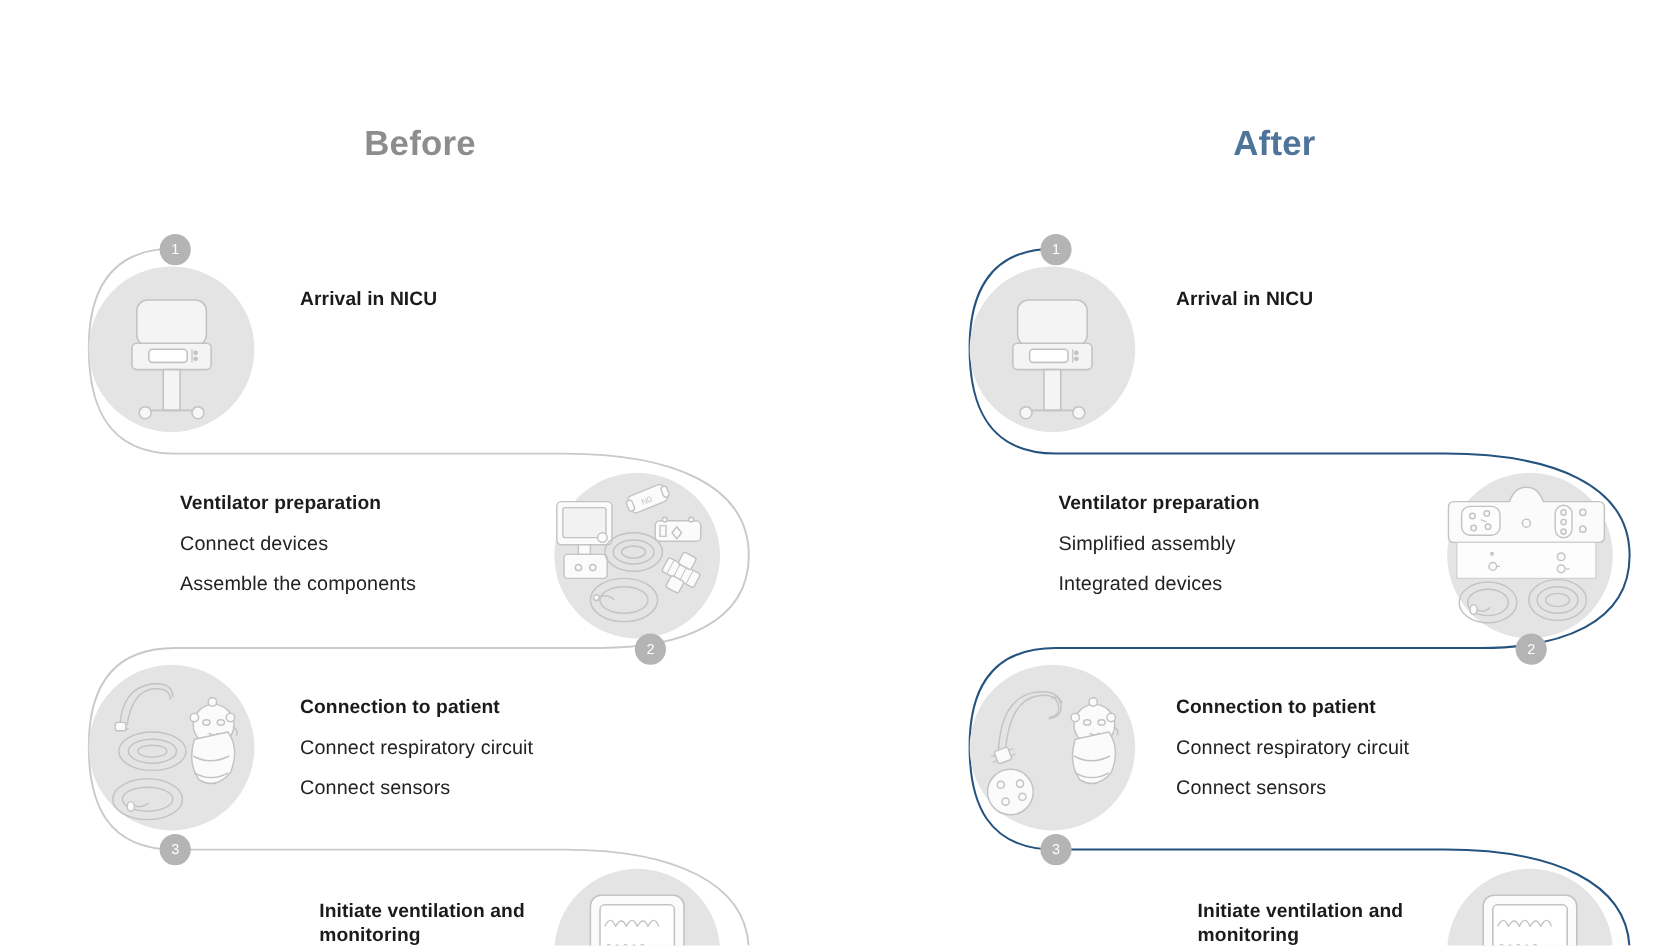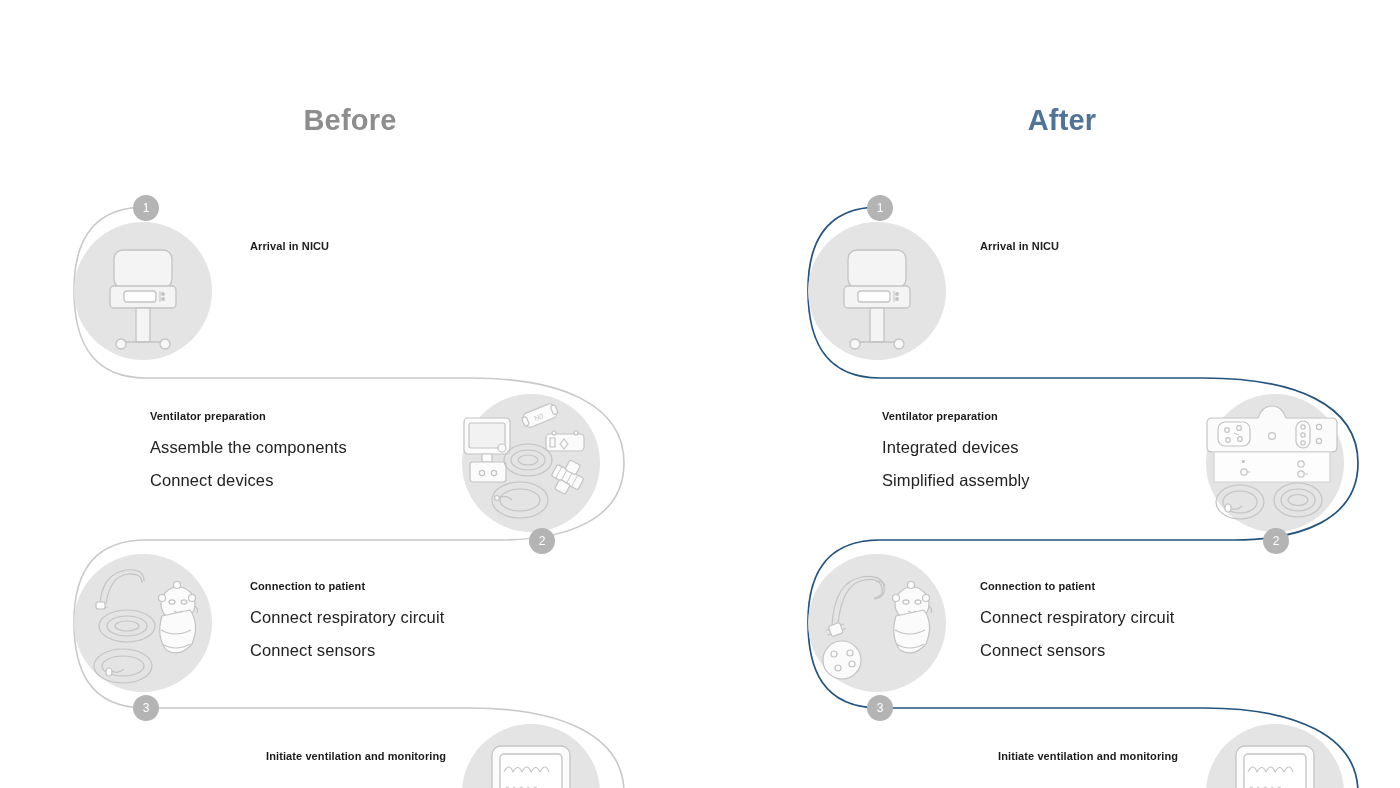"Arrival in NICU" .step-title { font-size: 11px -> 16px }
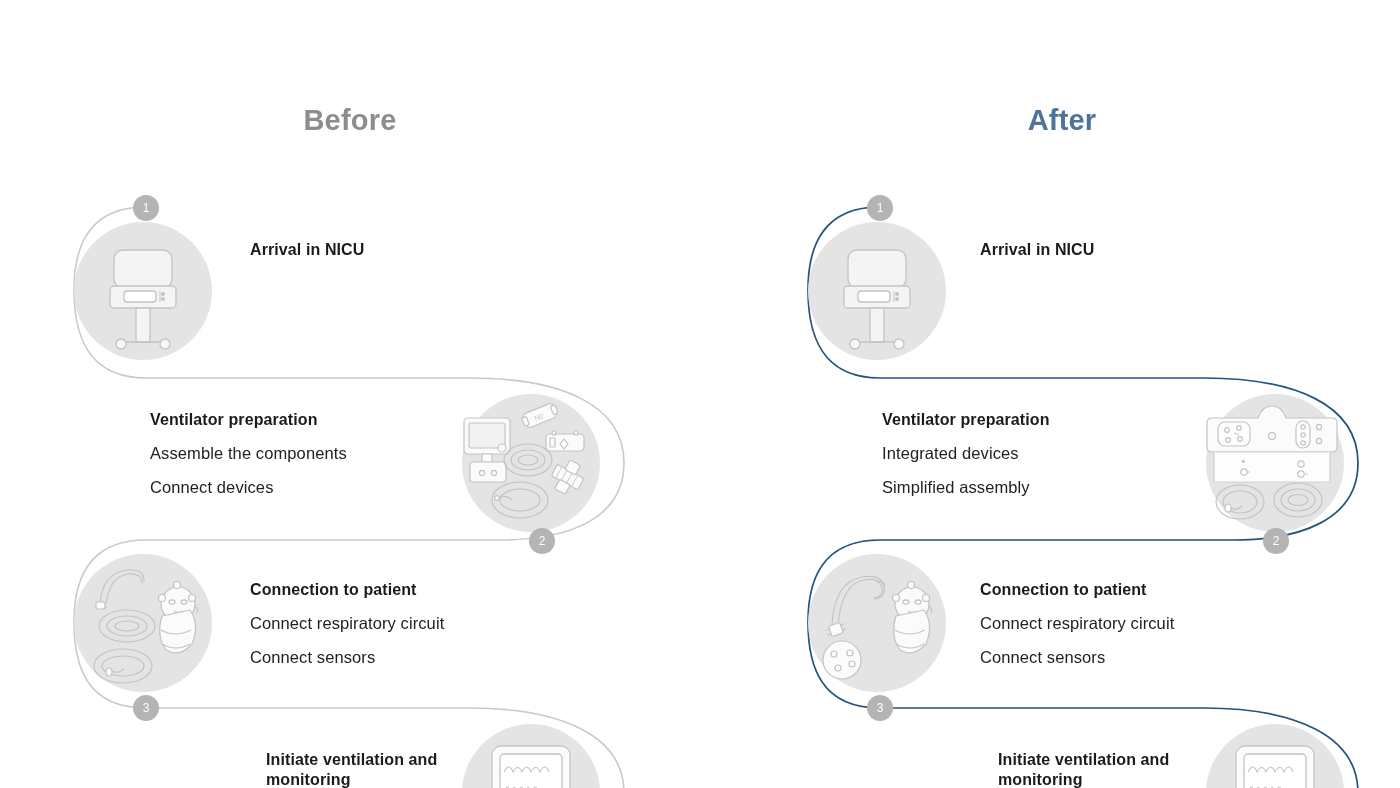"Assemble the components" div.step-line { order: before "Connect devices" -> after "Connect devices" }
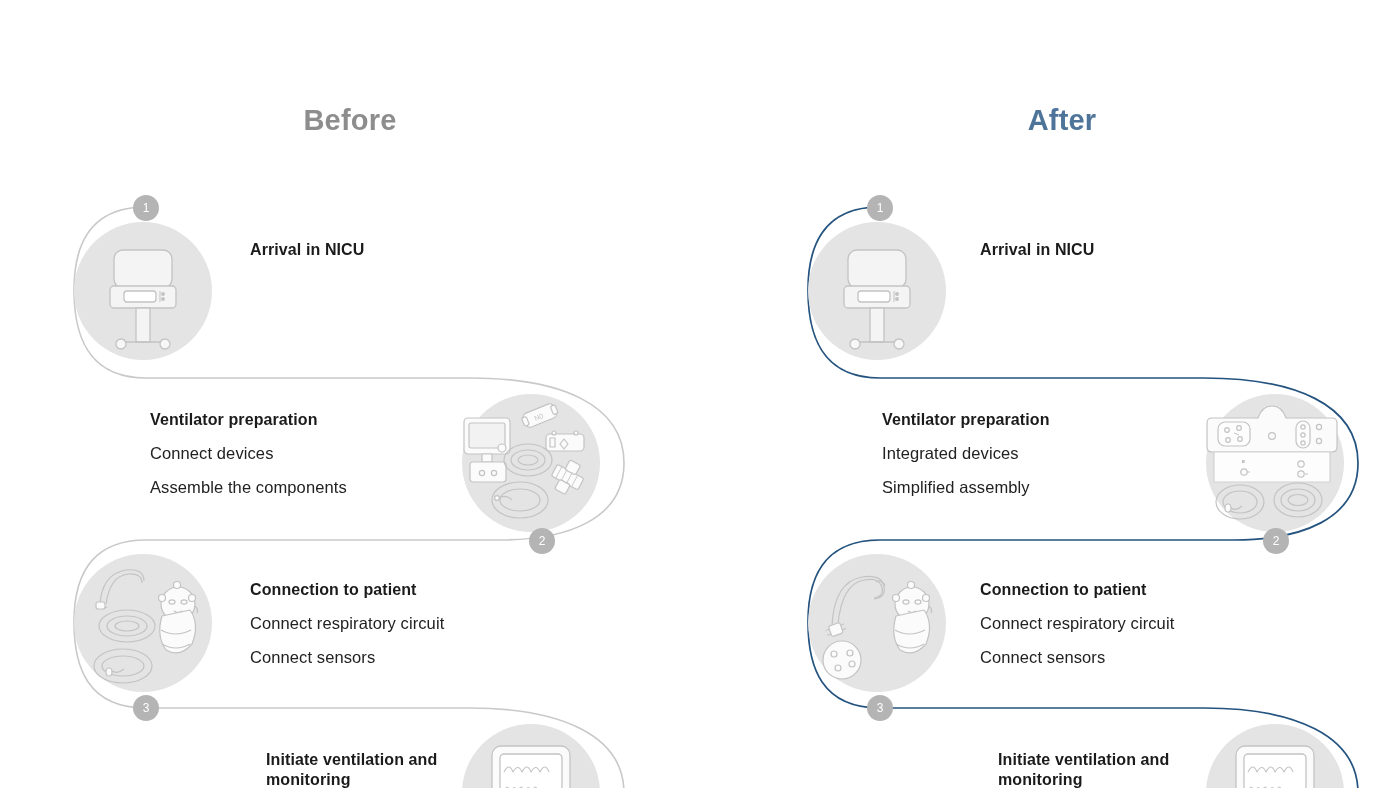"Integrated devices" div.step-line { order: before "Simplified assembly" -> after "Simplified assembly" }
